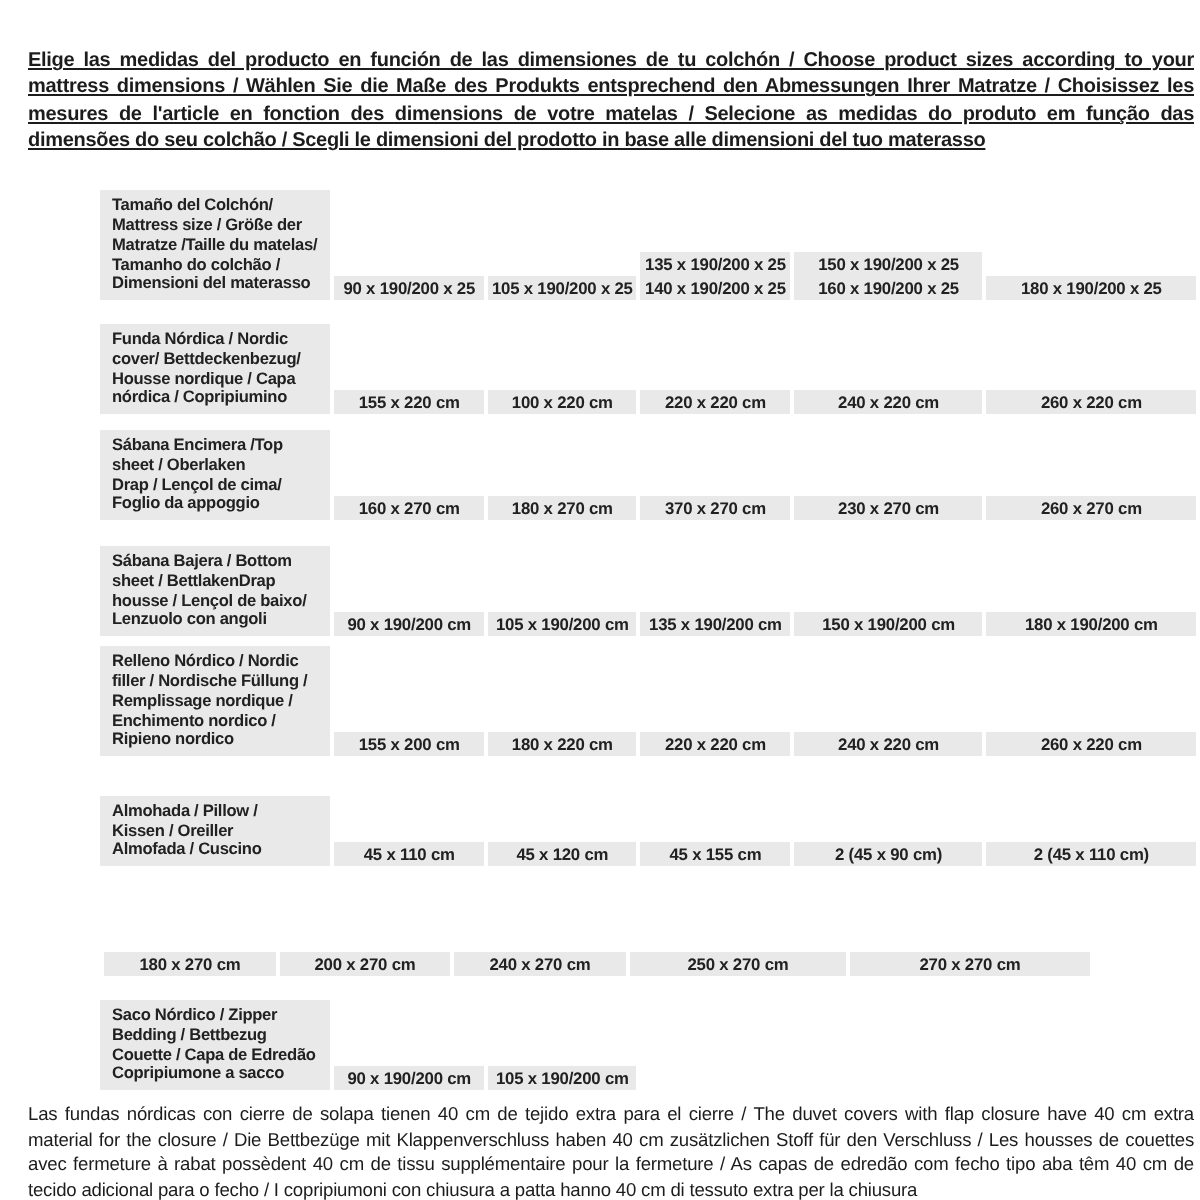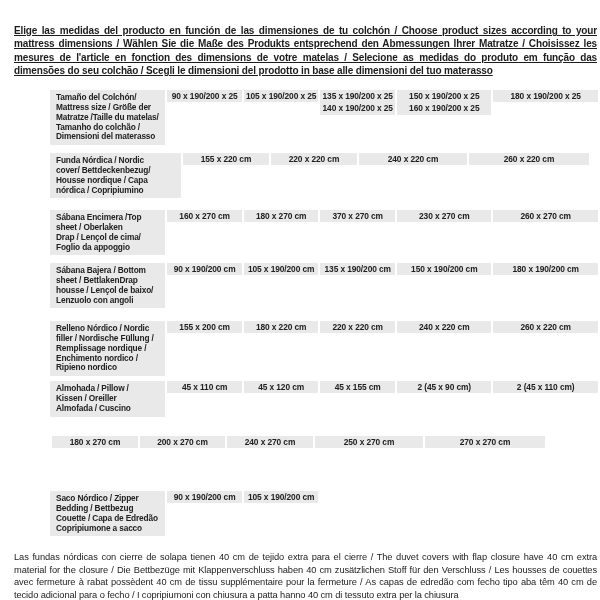"Tamaño del Colchón/" .row { align-items: flex-start -> flex-end }
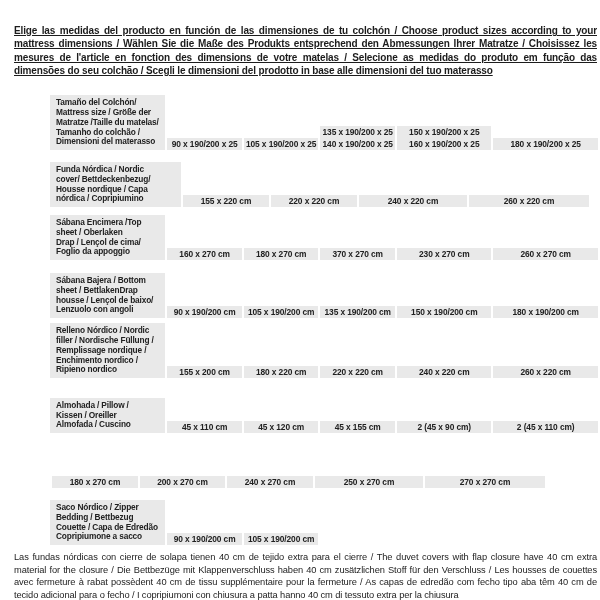"100 x 220 cm" div.cell { html: none -> <div>100 x 220 cm</div> }
